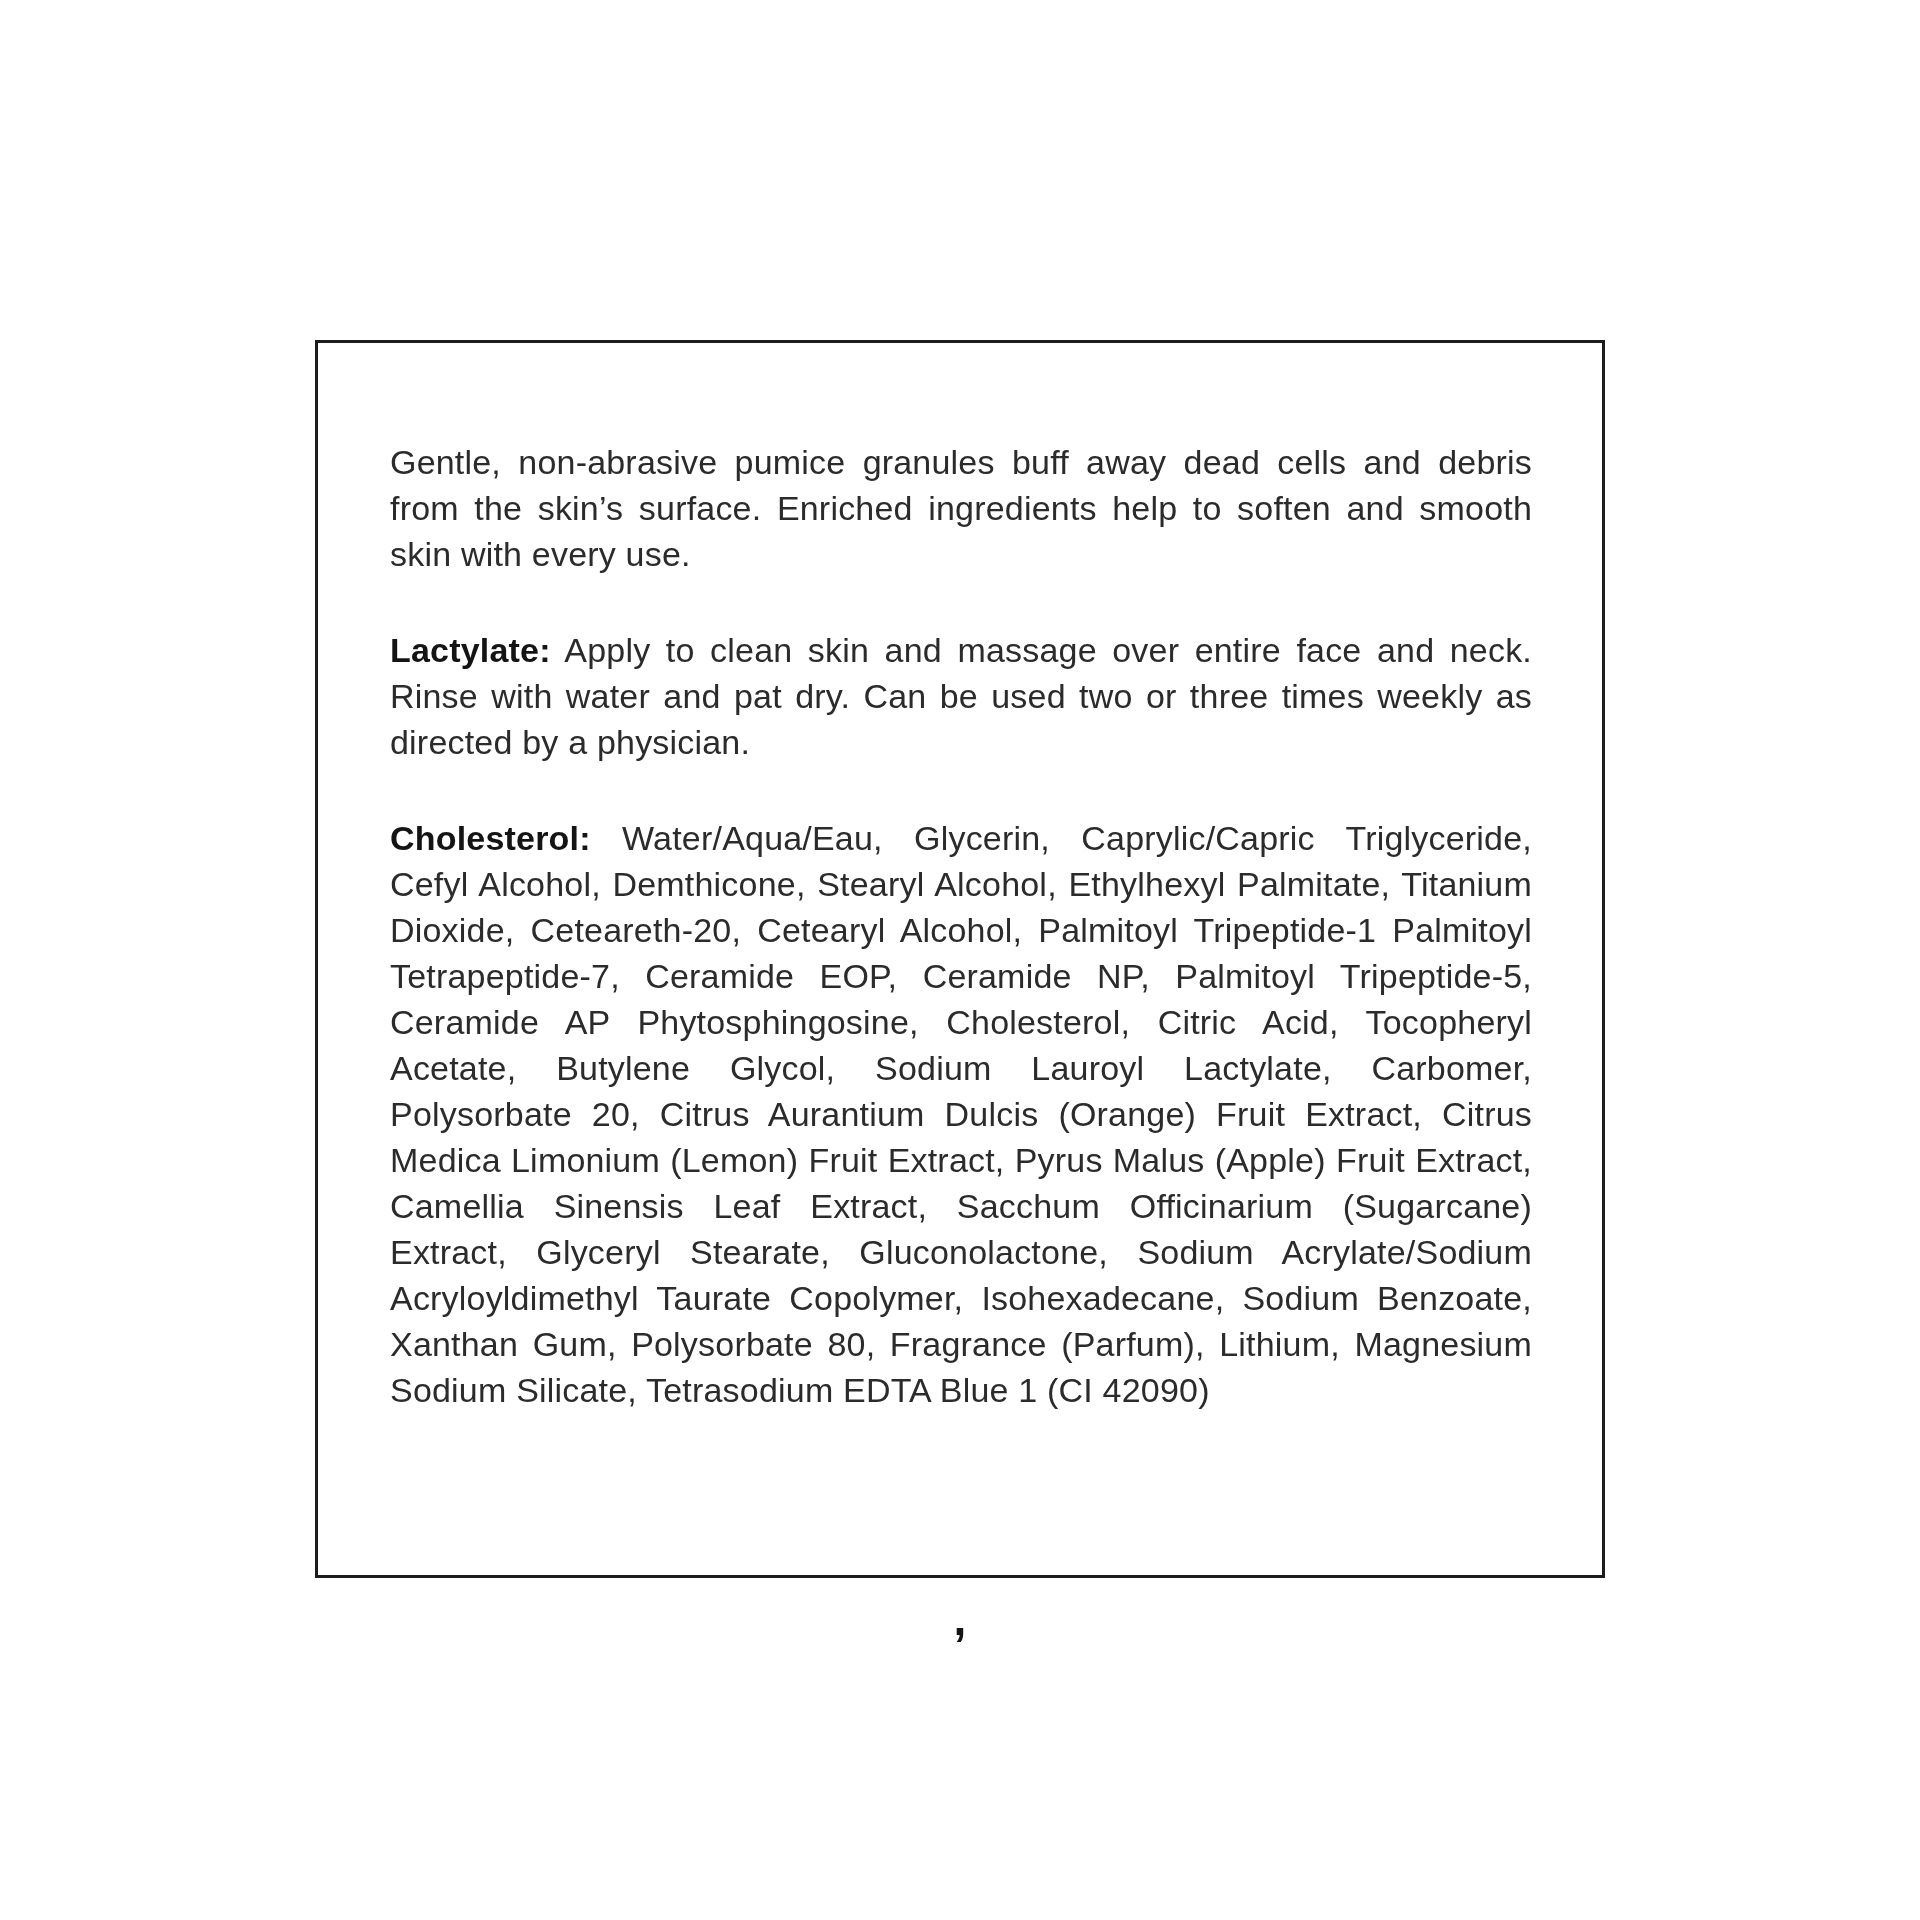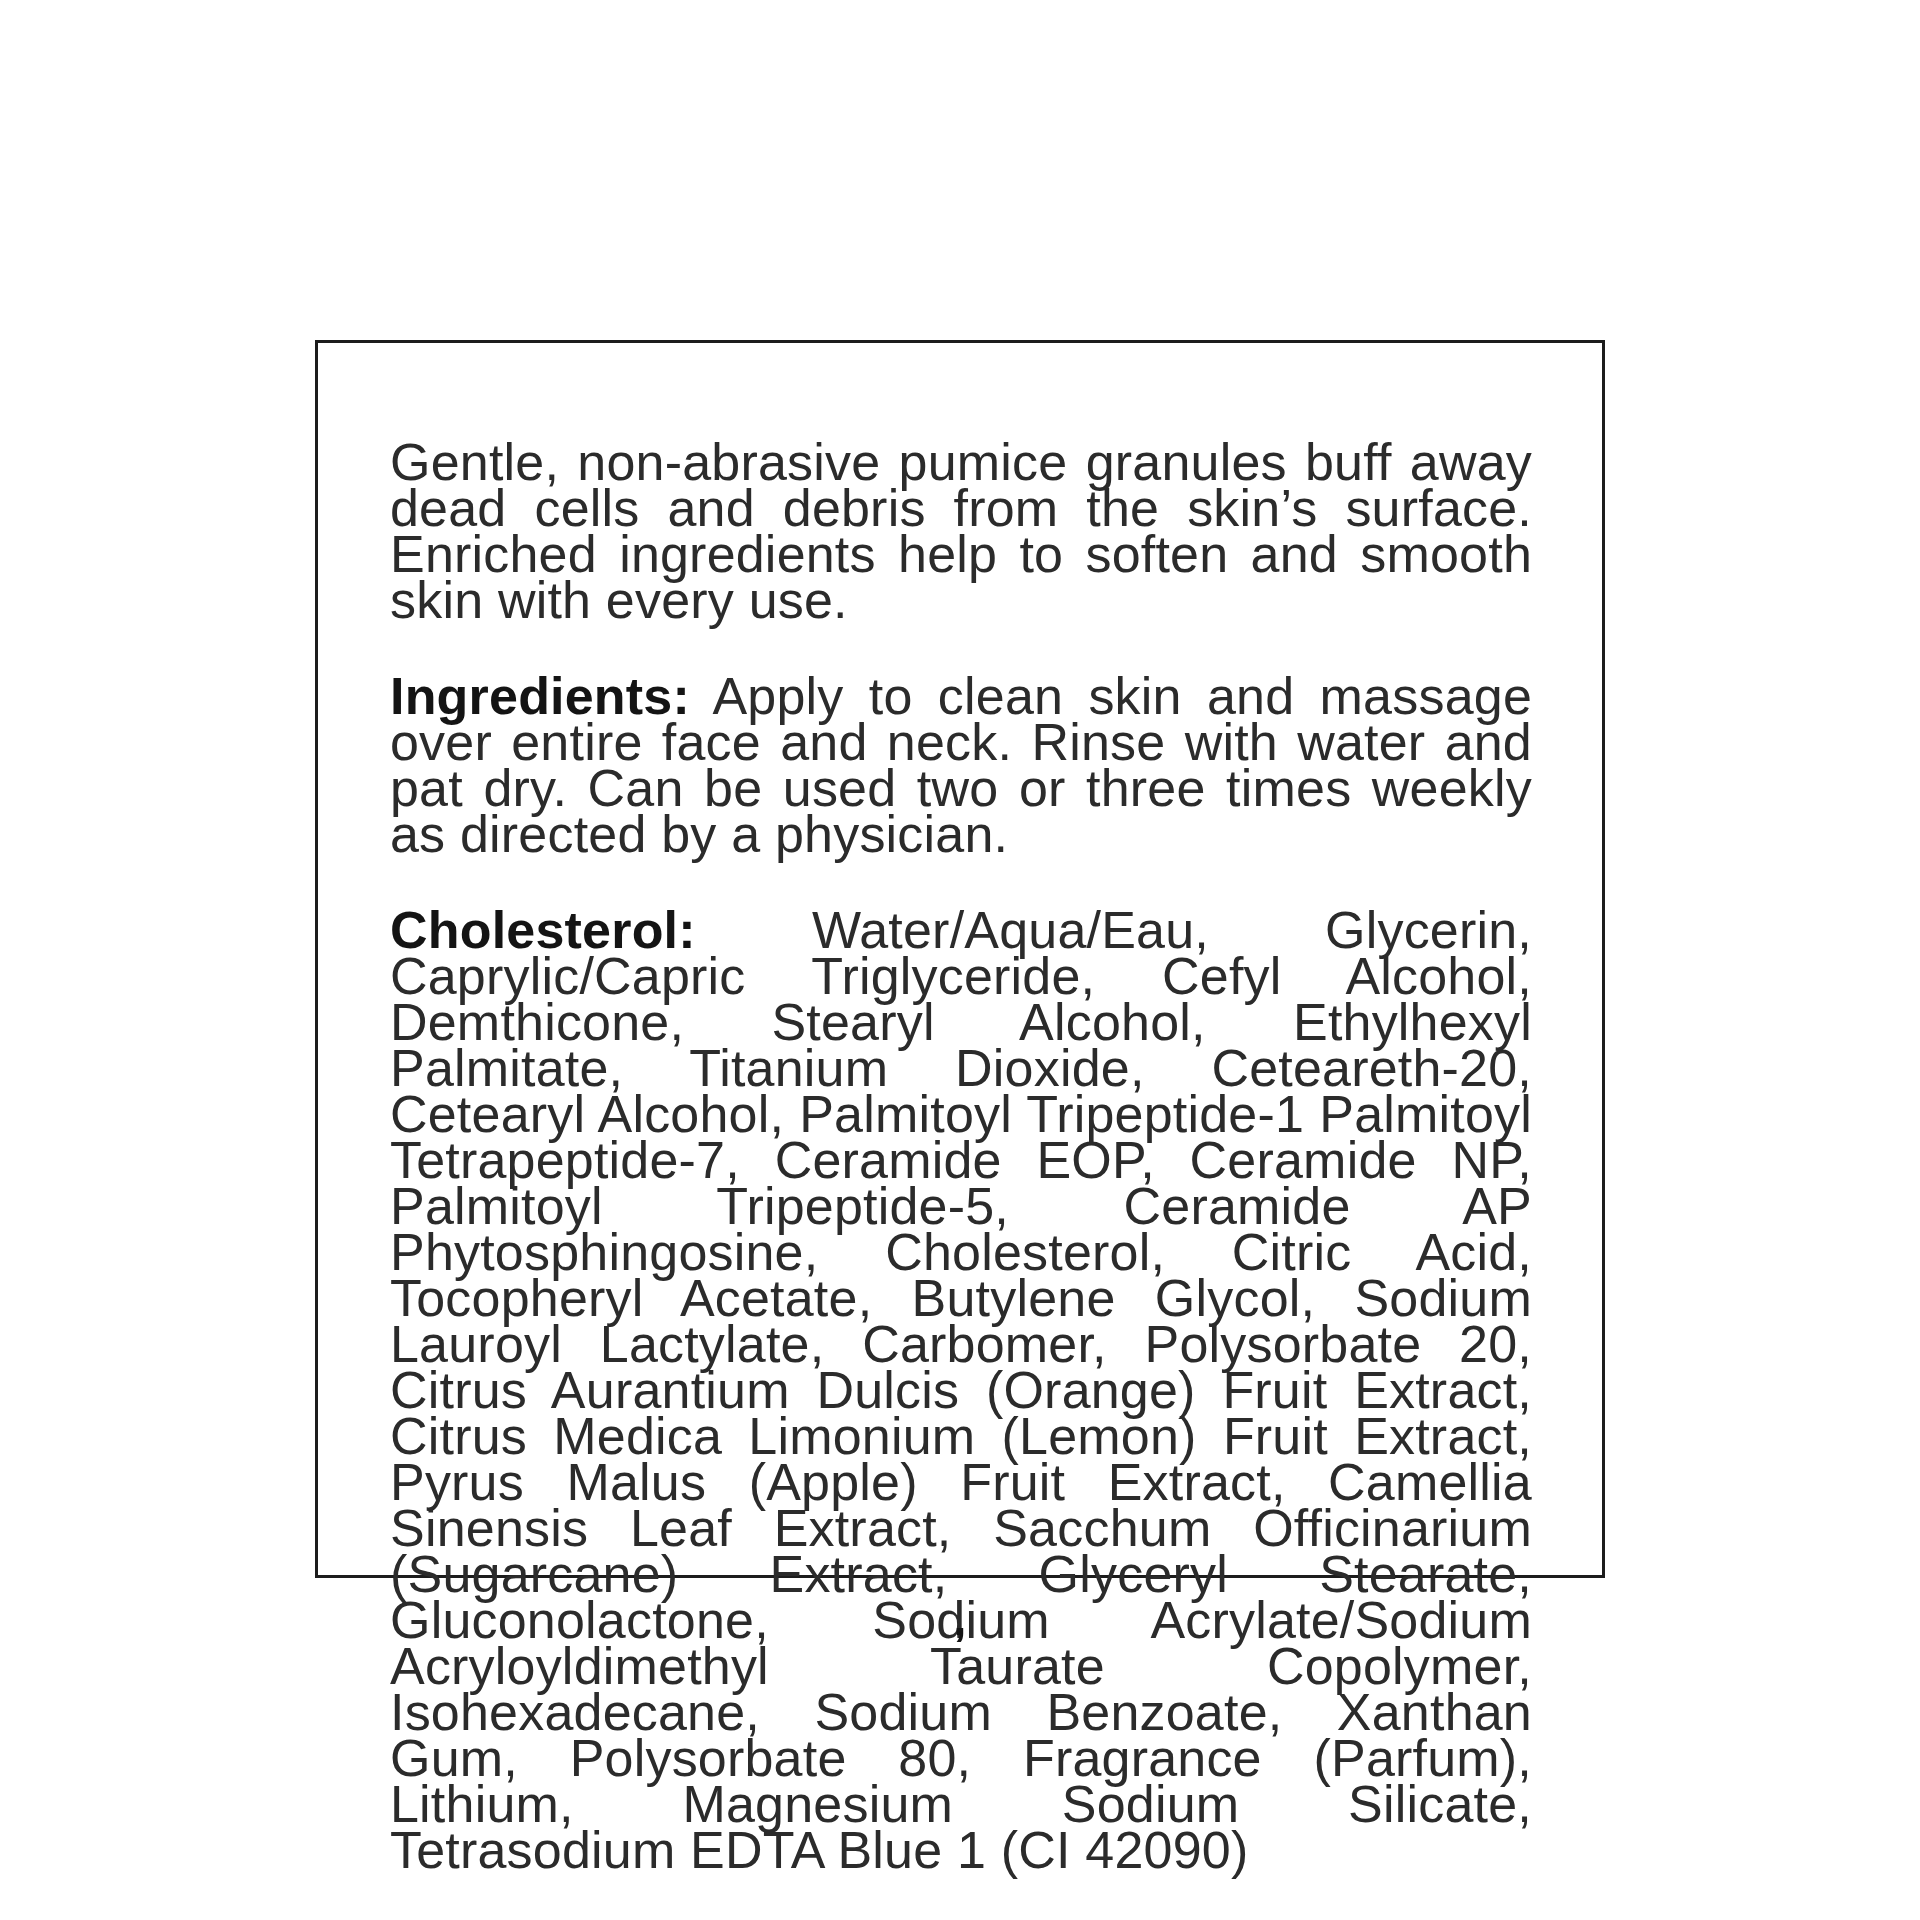"Gentle, non-abrasive pumice granules" .para { font-size: 52px -> 34px }
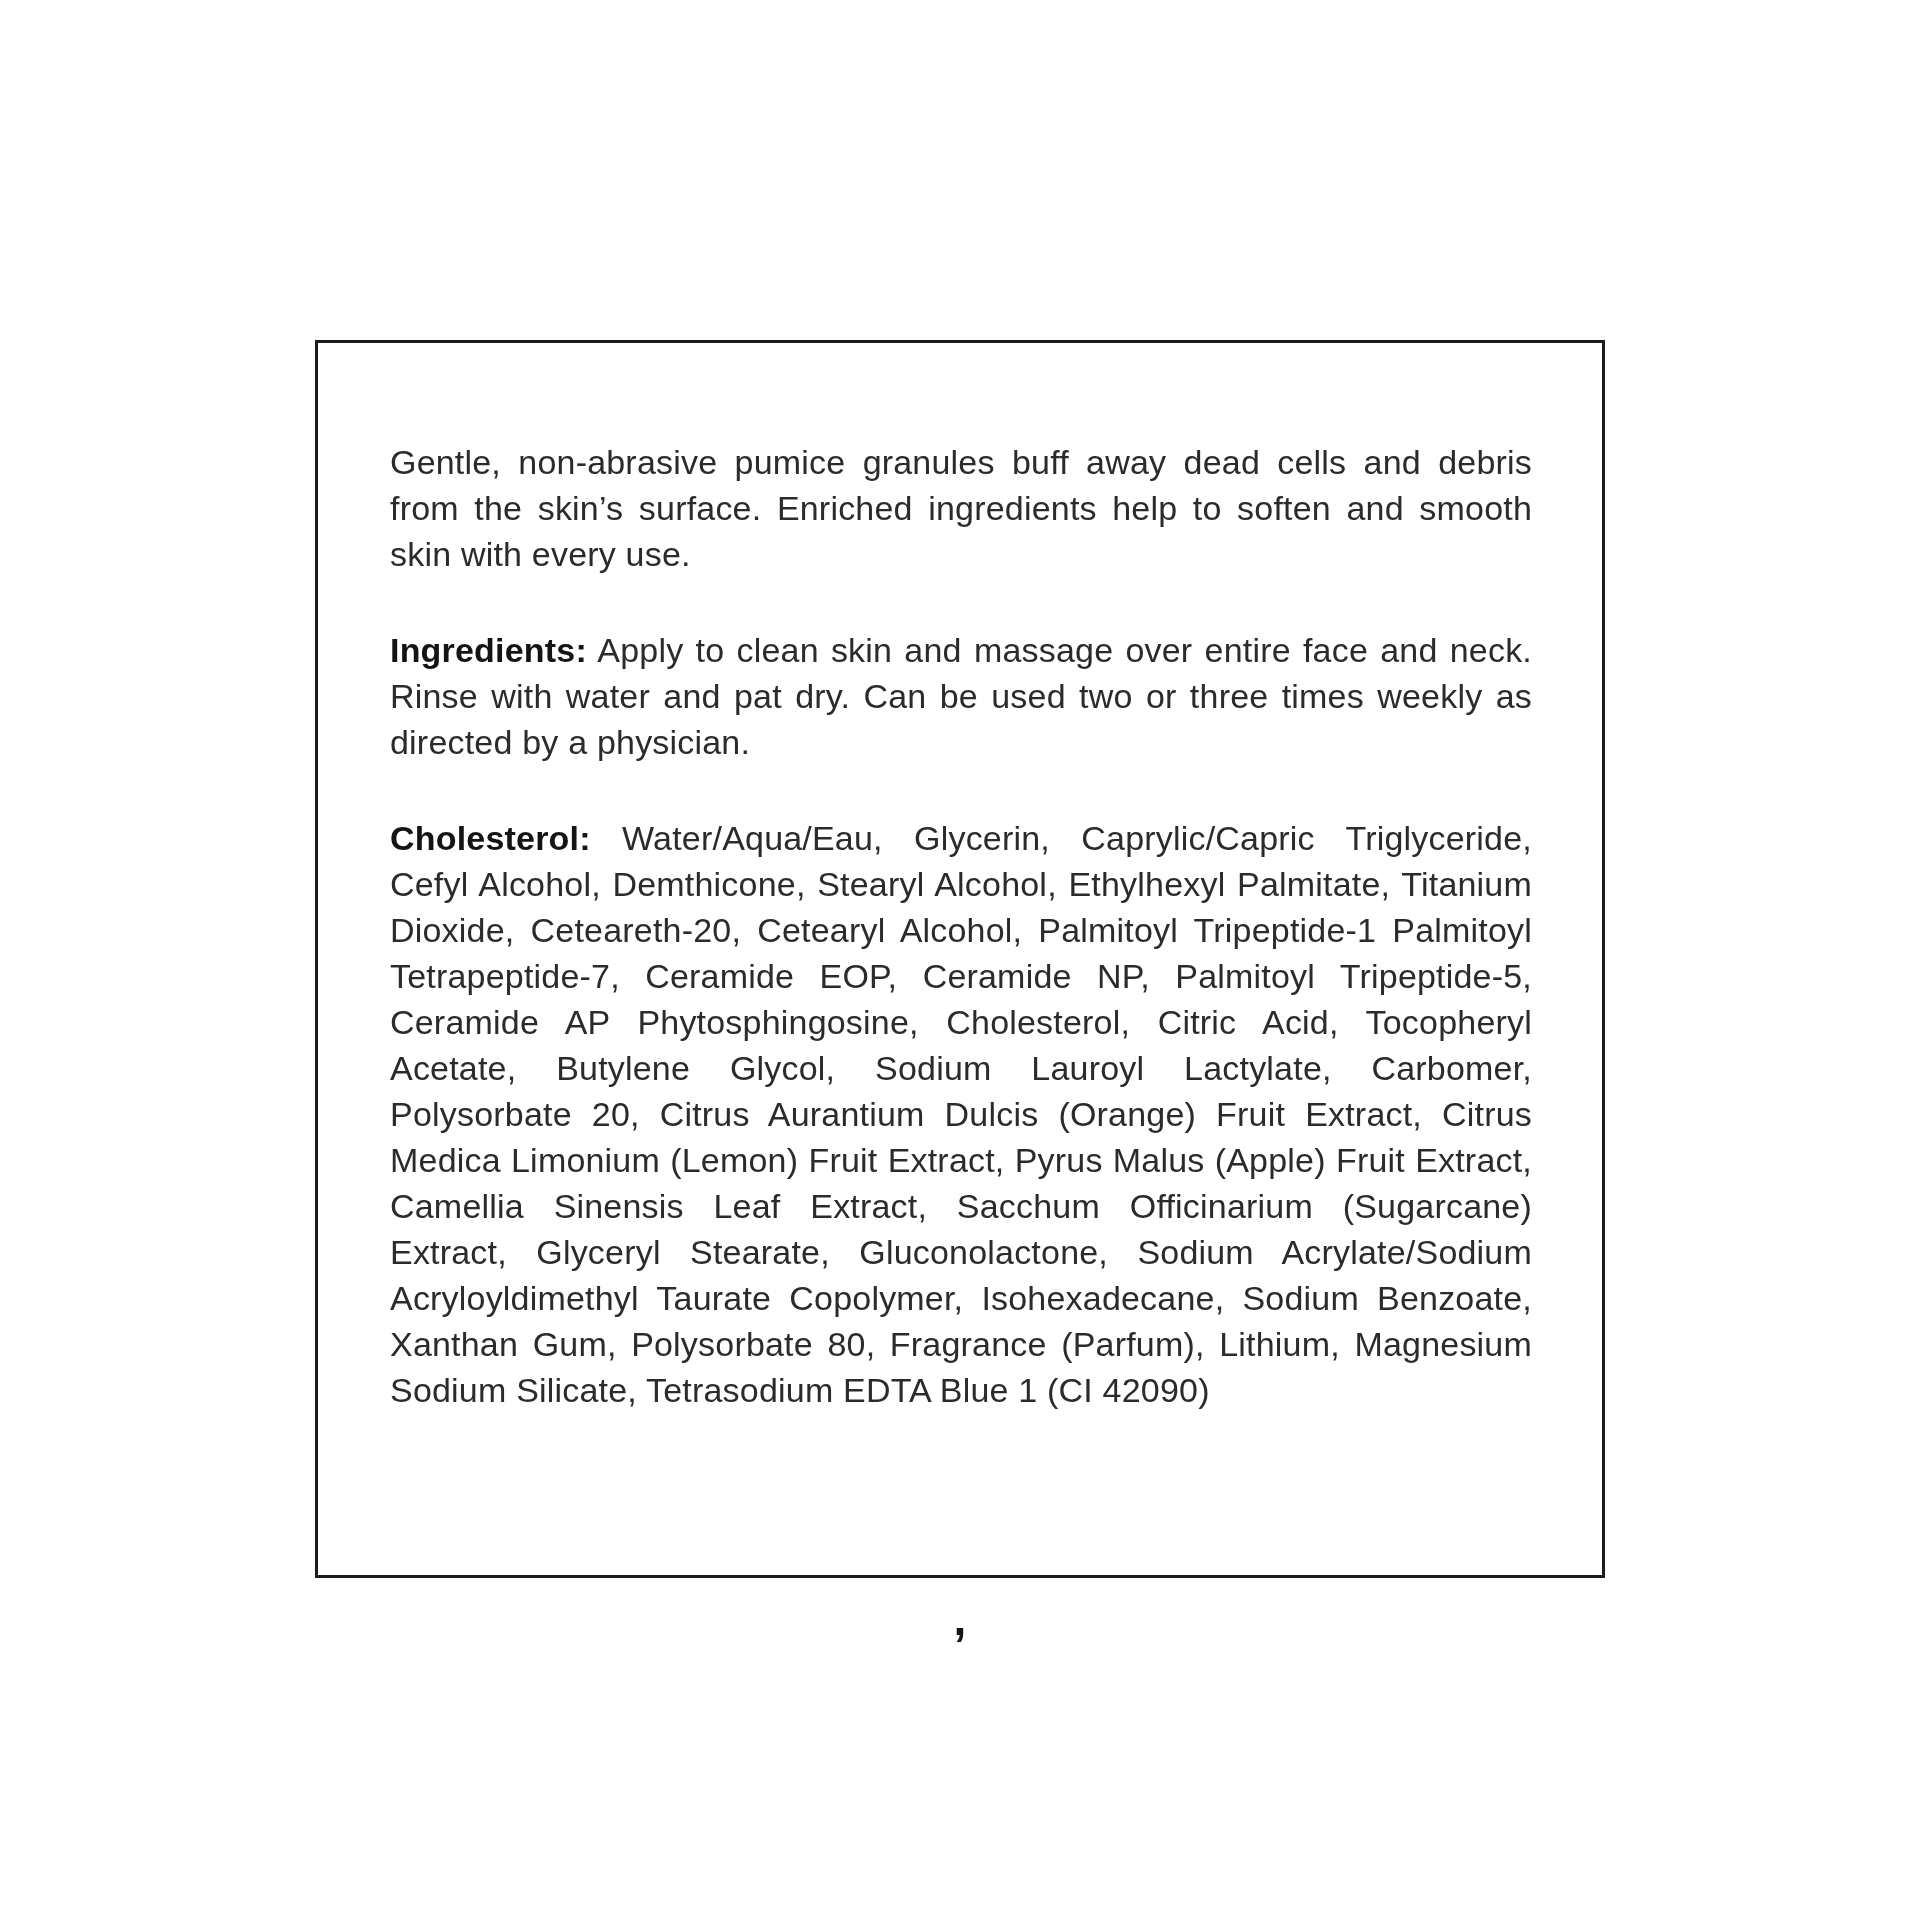"Ingredients:" span.bold-label { text: Ingredients -> Lactylate }
